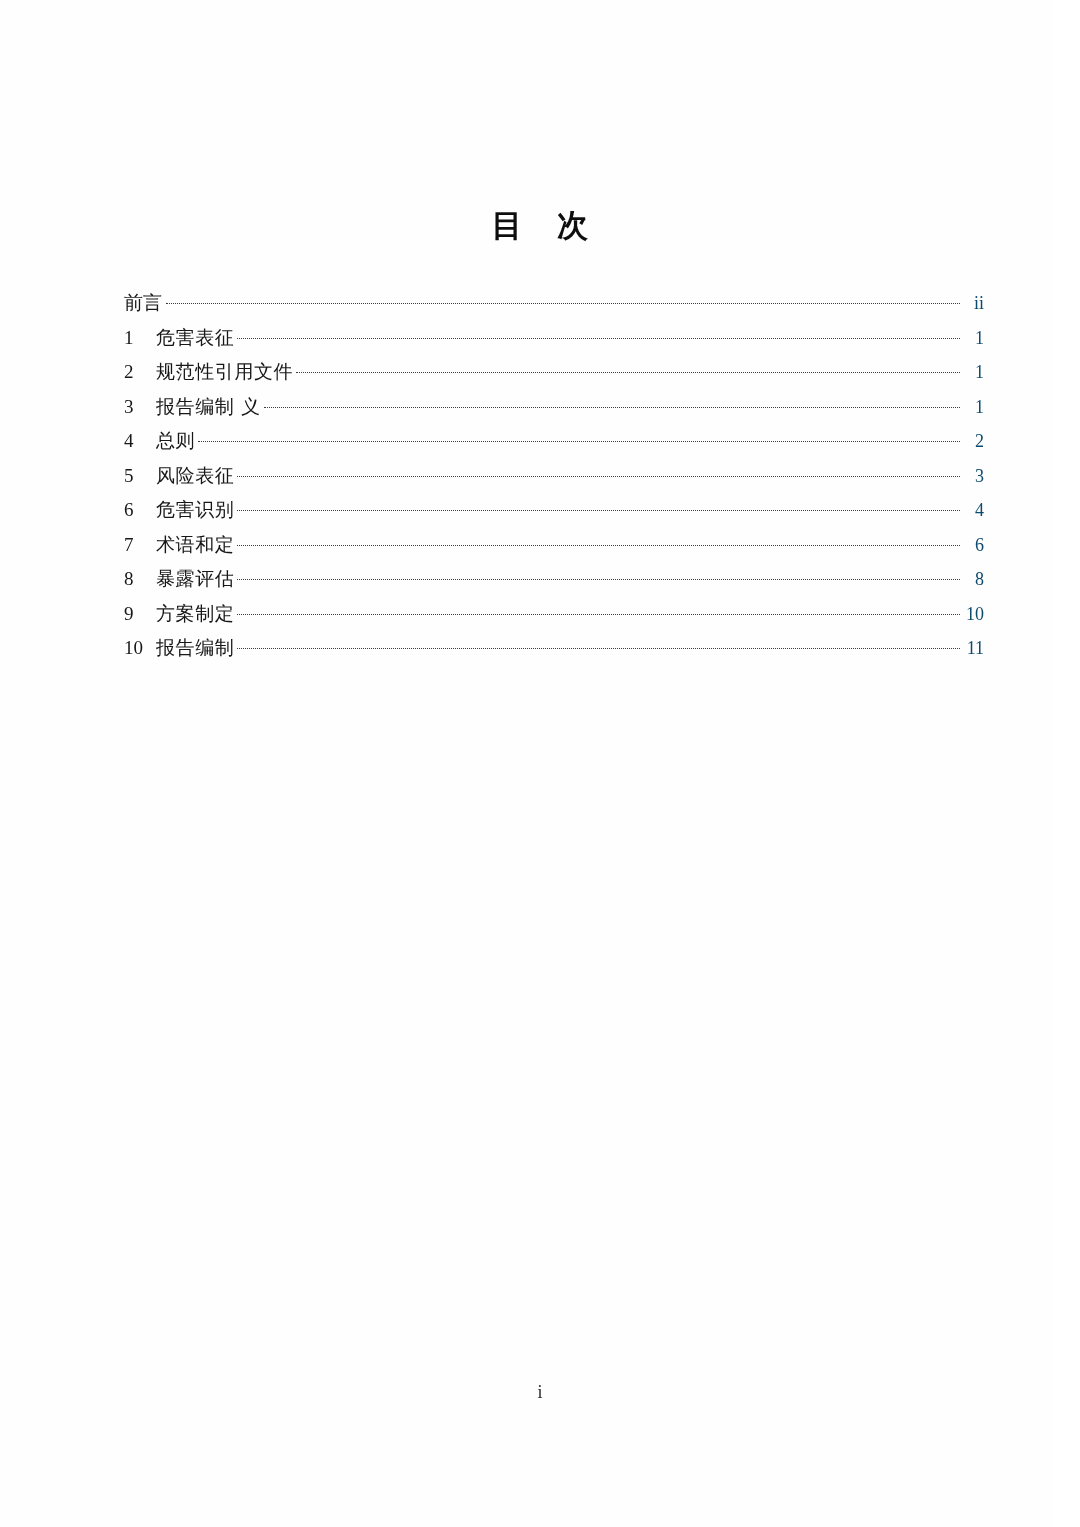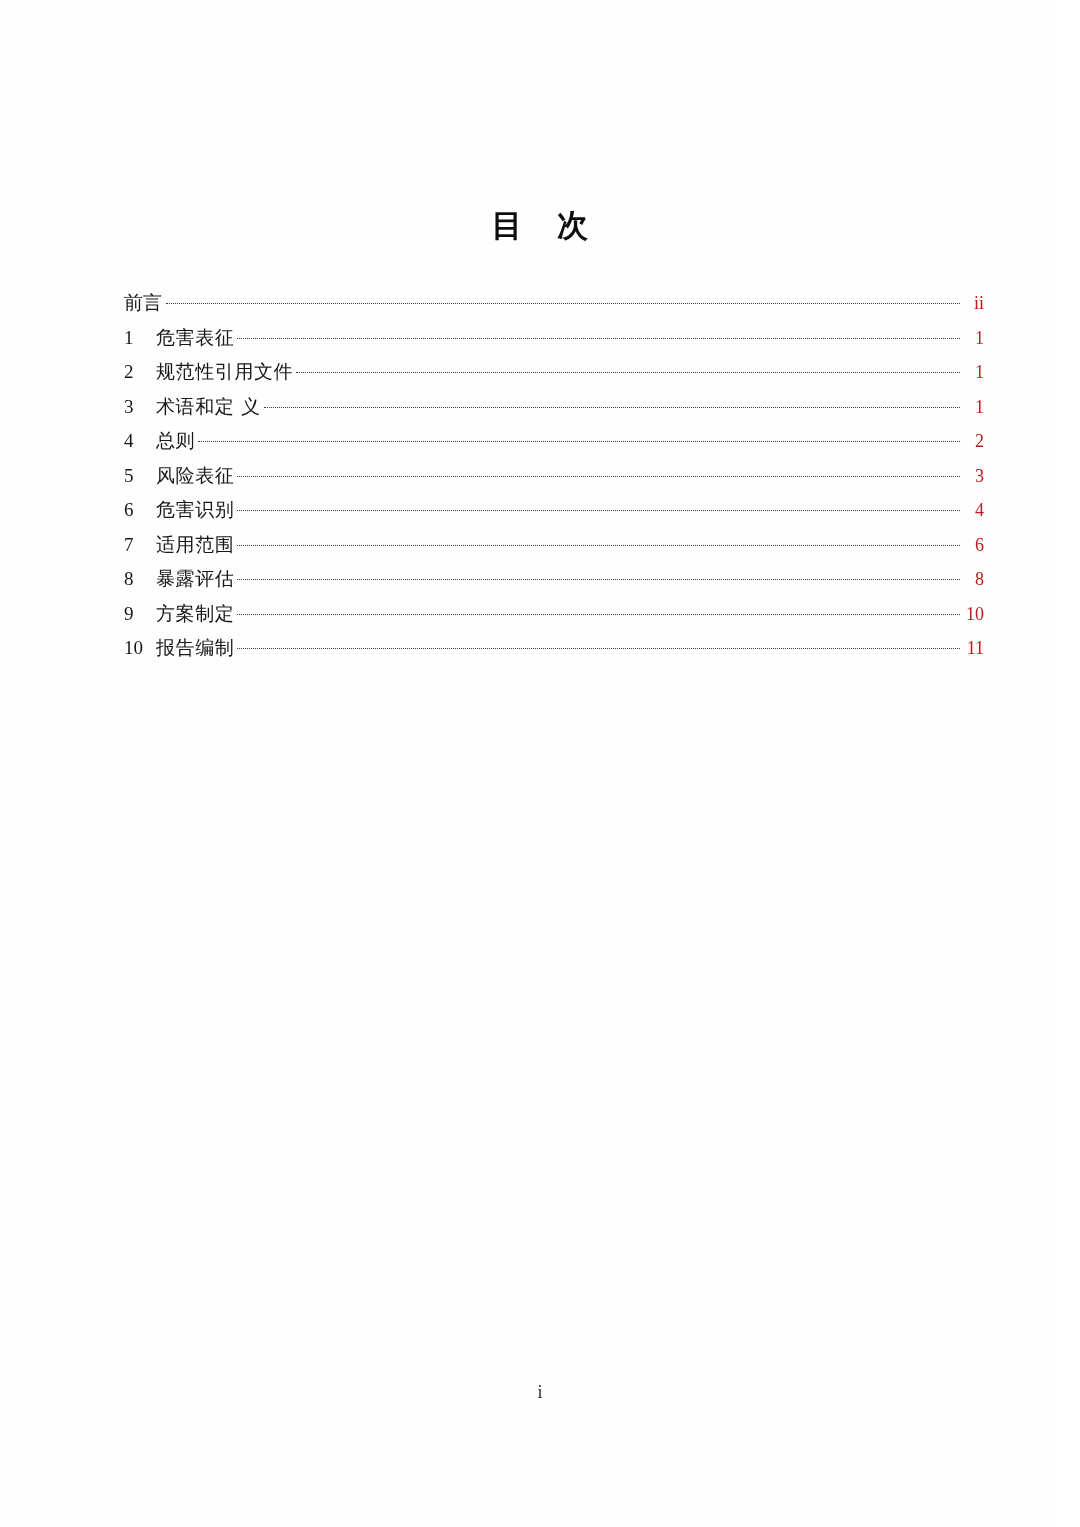"ii" .toc-row .pageno { color: #b91c1c -> #0c4a6e }
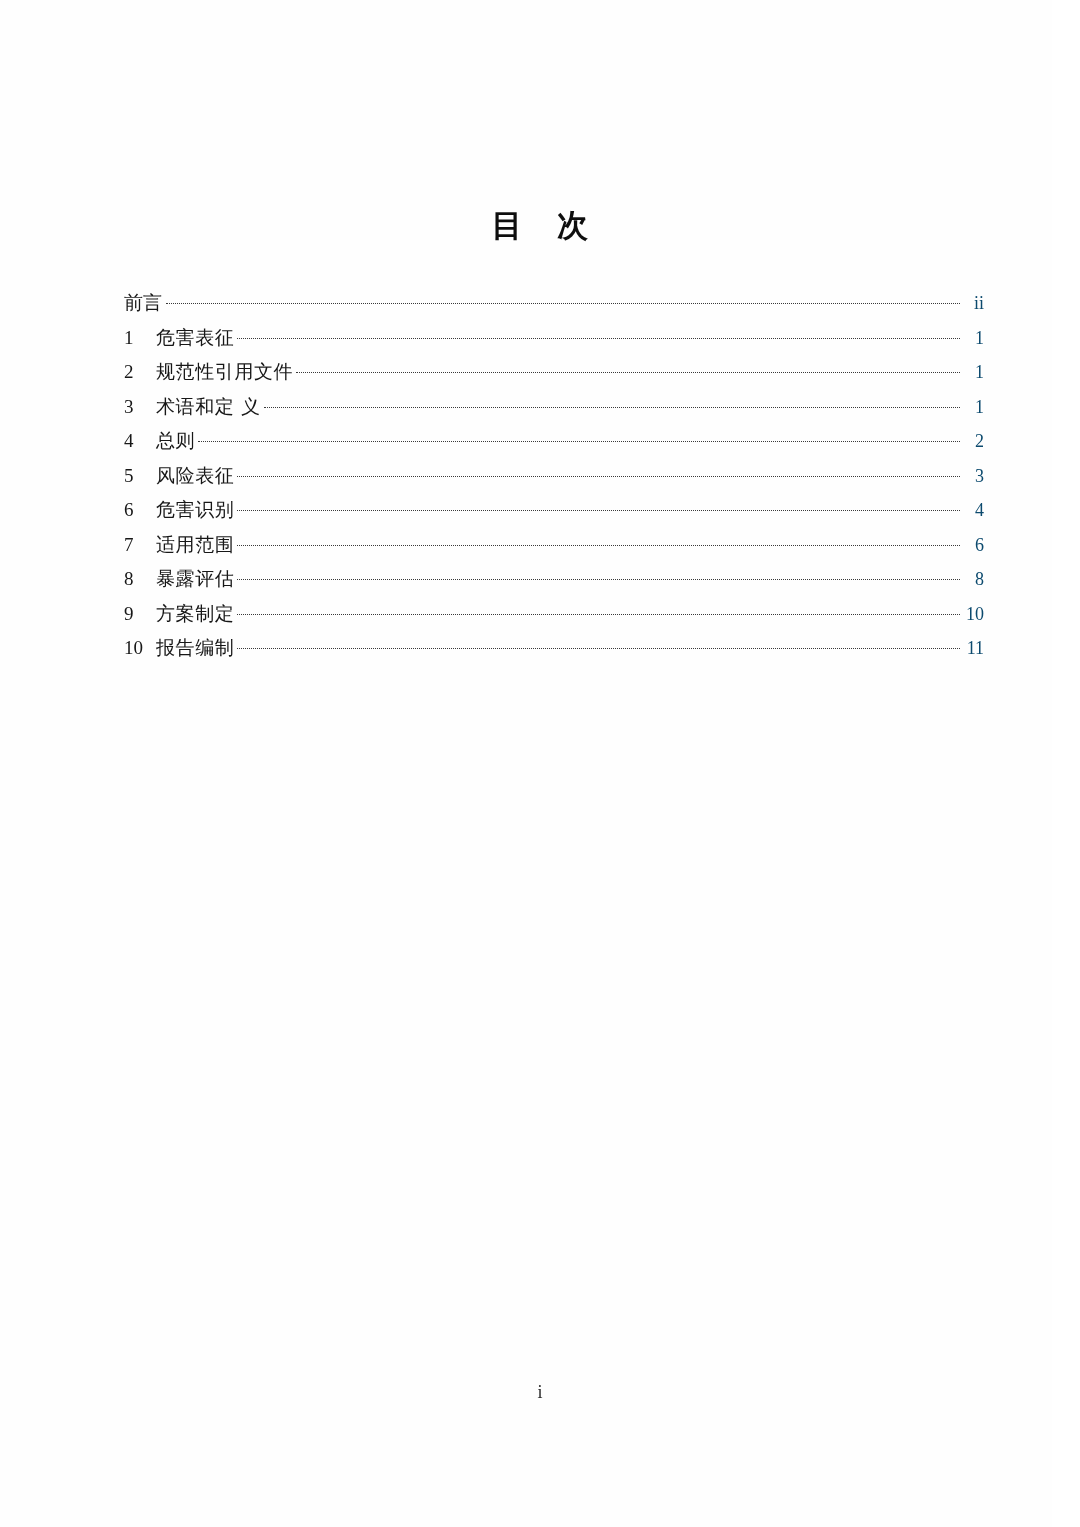"术语和定 义" span.label { text: 术语和定 -> 报告编制 }
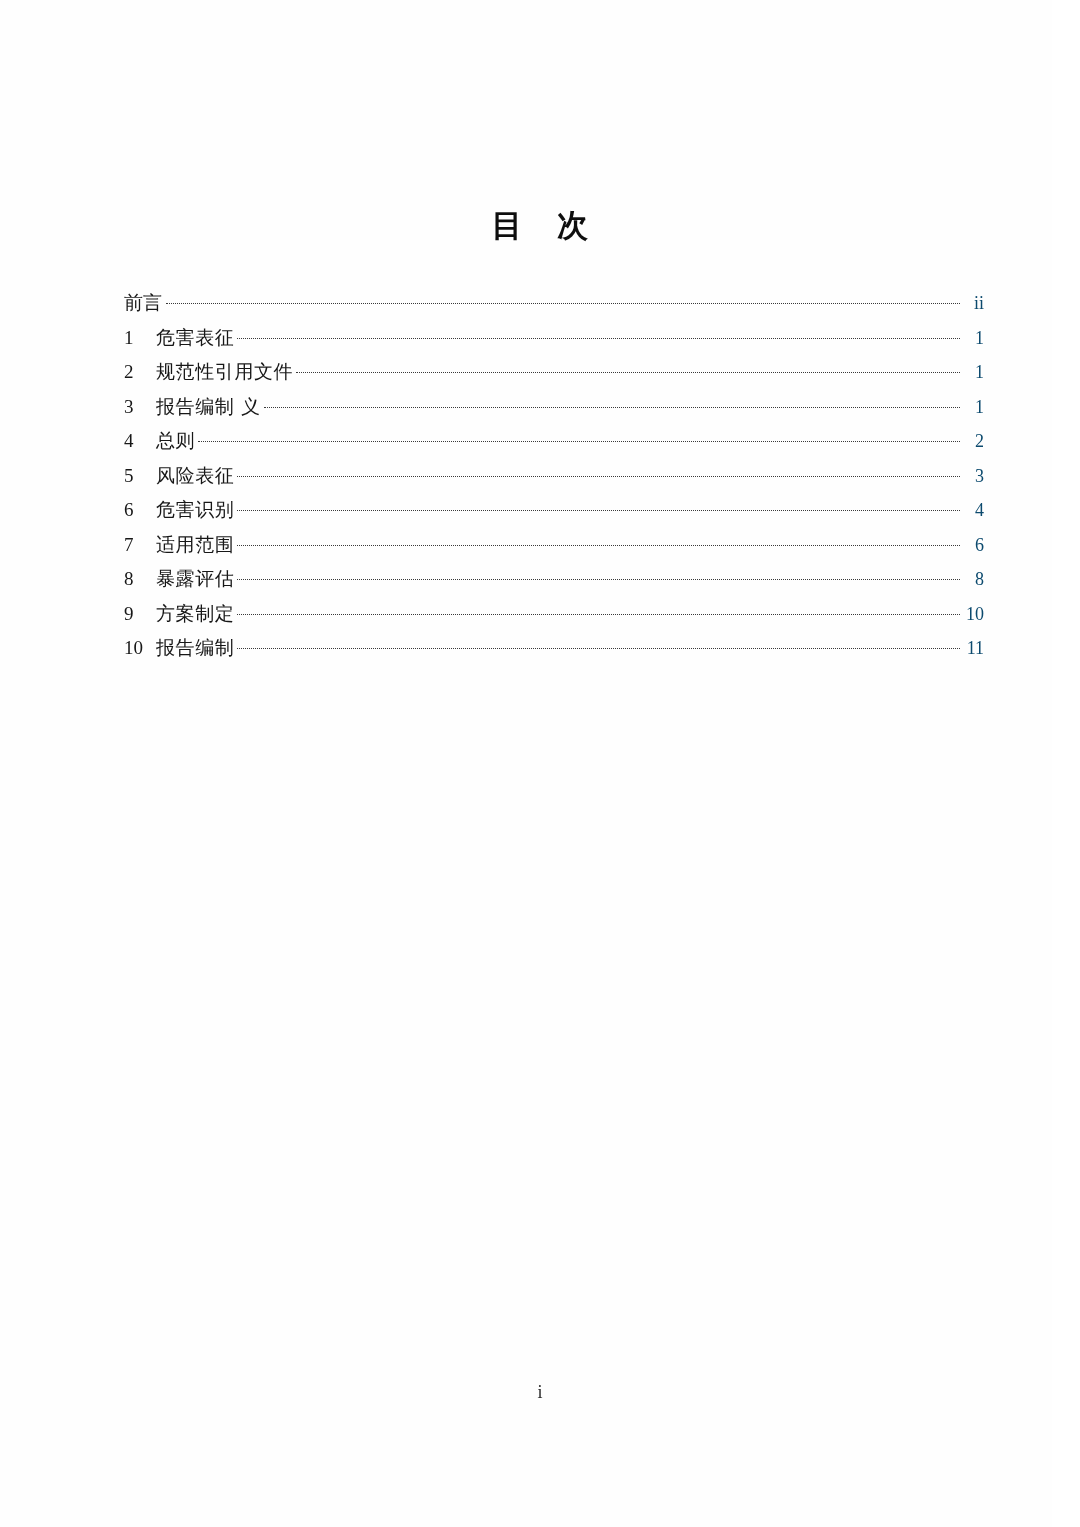"适用范围" span.label { text: 适用范围 -> 术语和定 }
